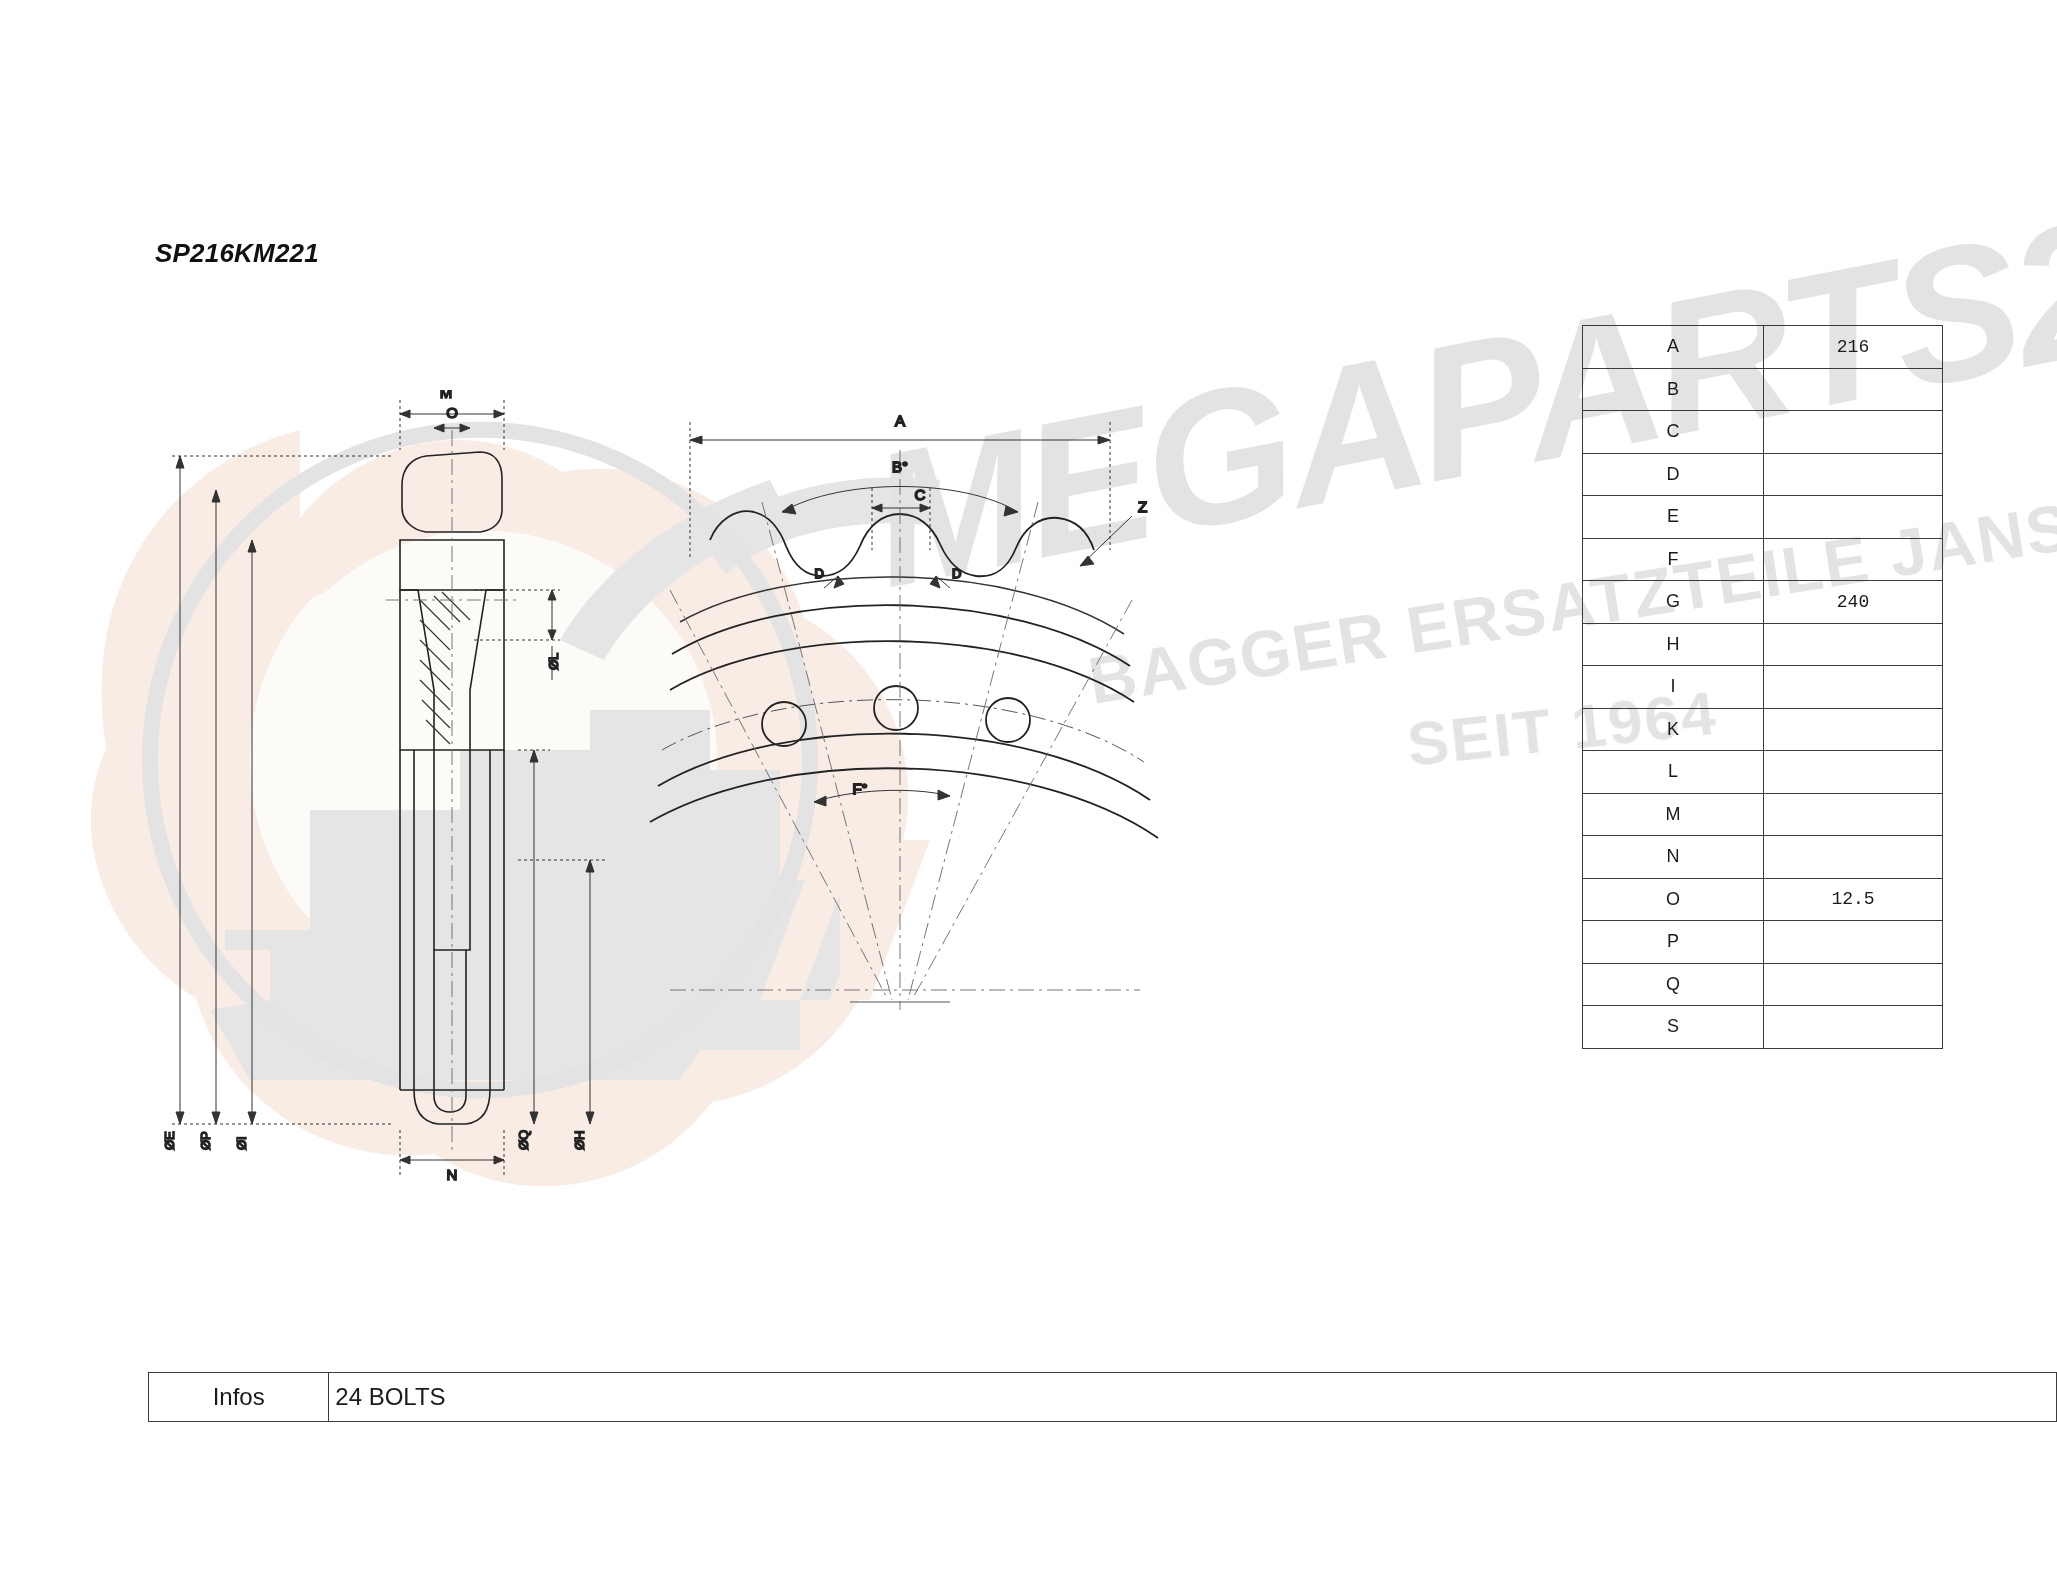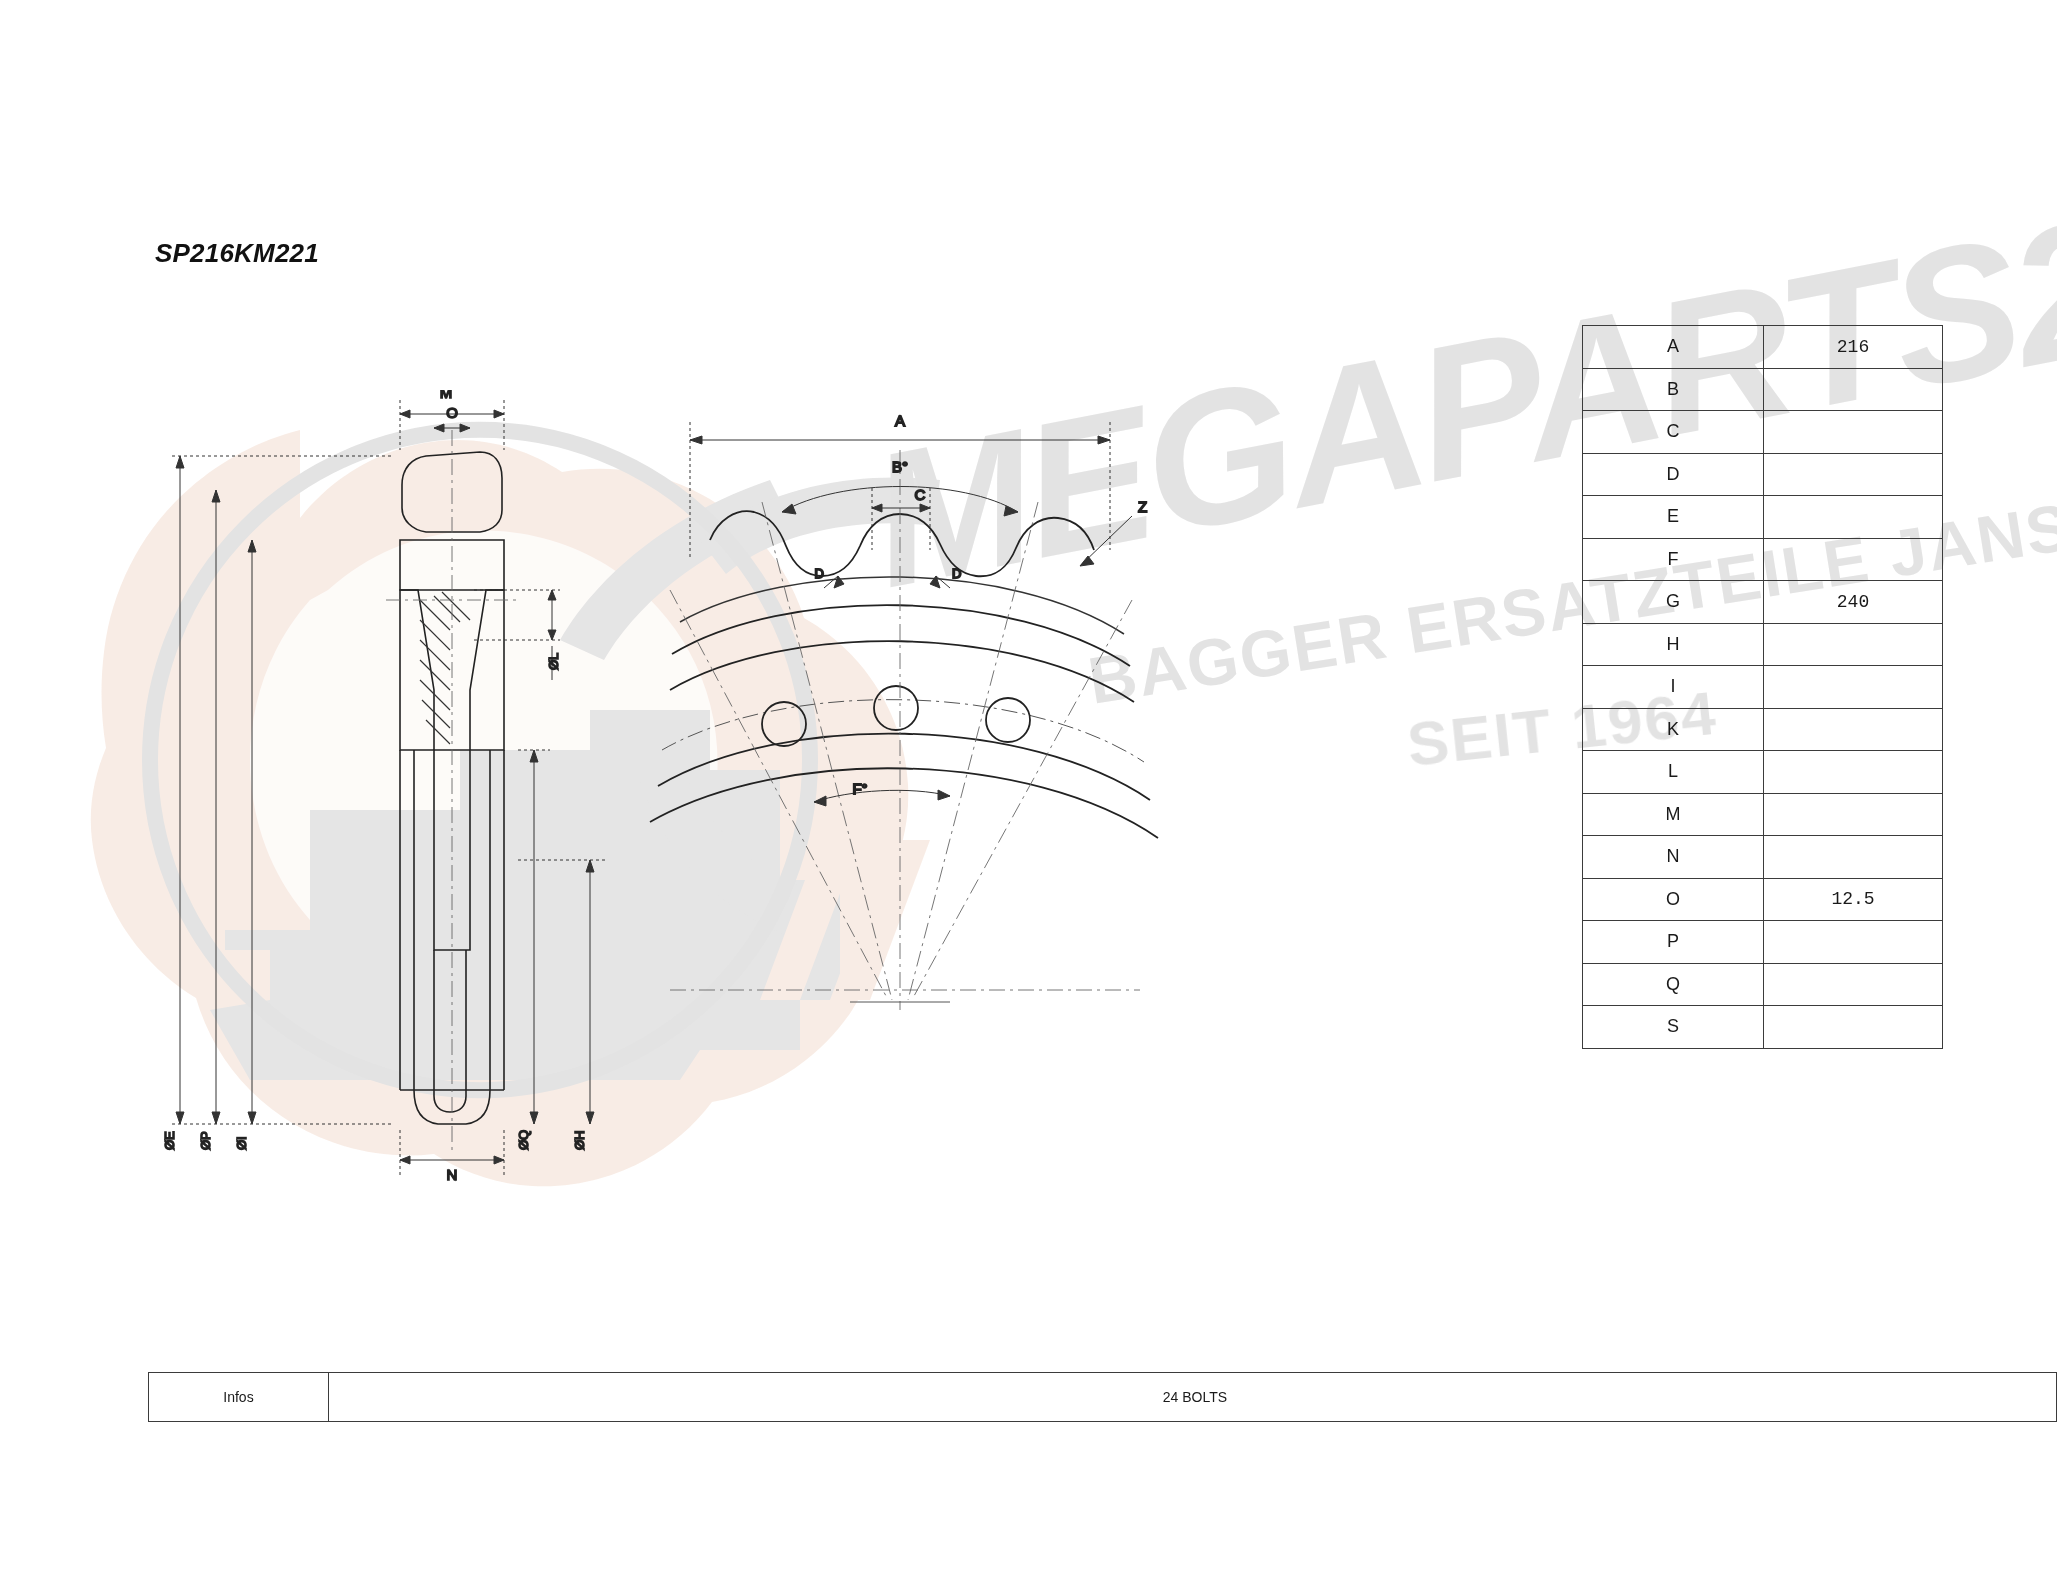"Infos" .infos-table td { font-size: 14px -> 24px }
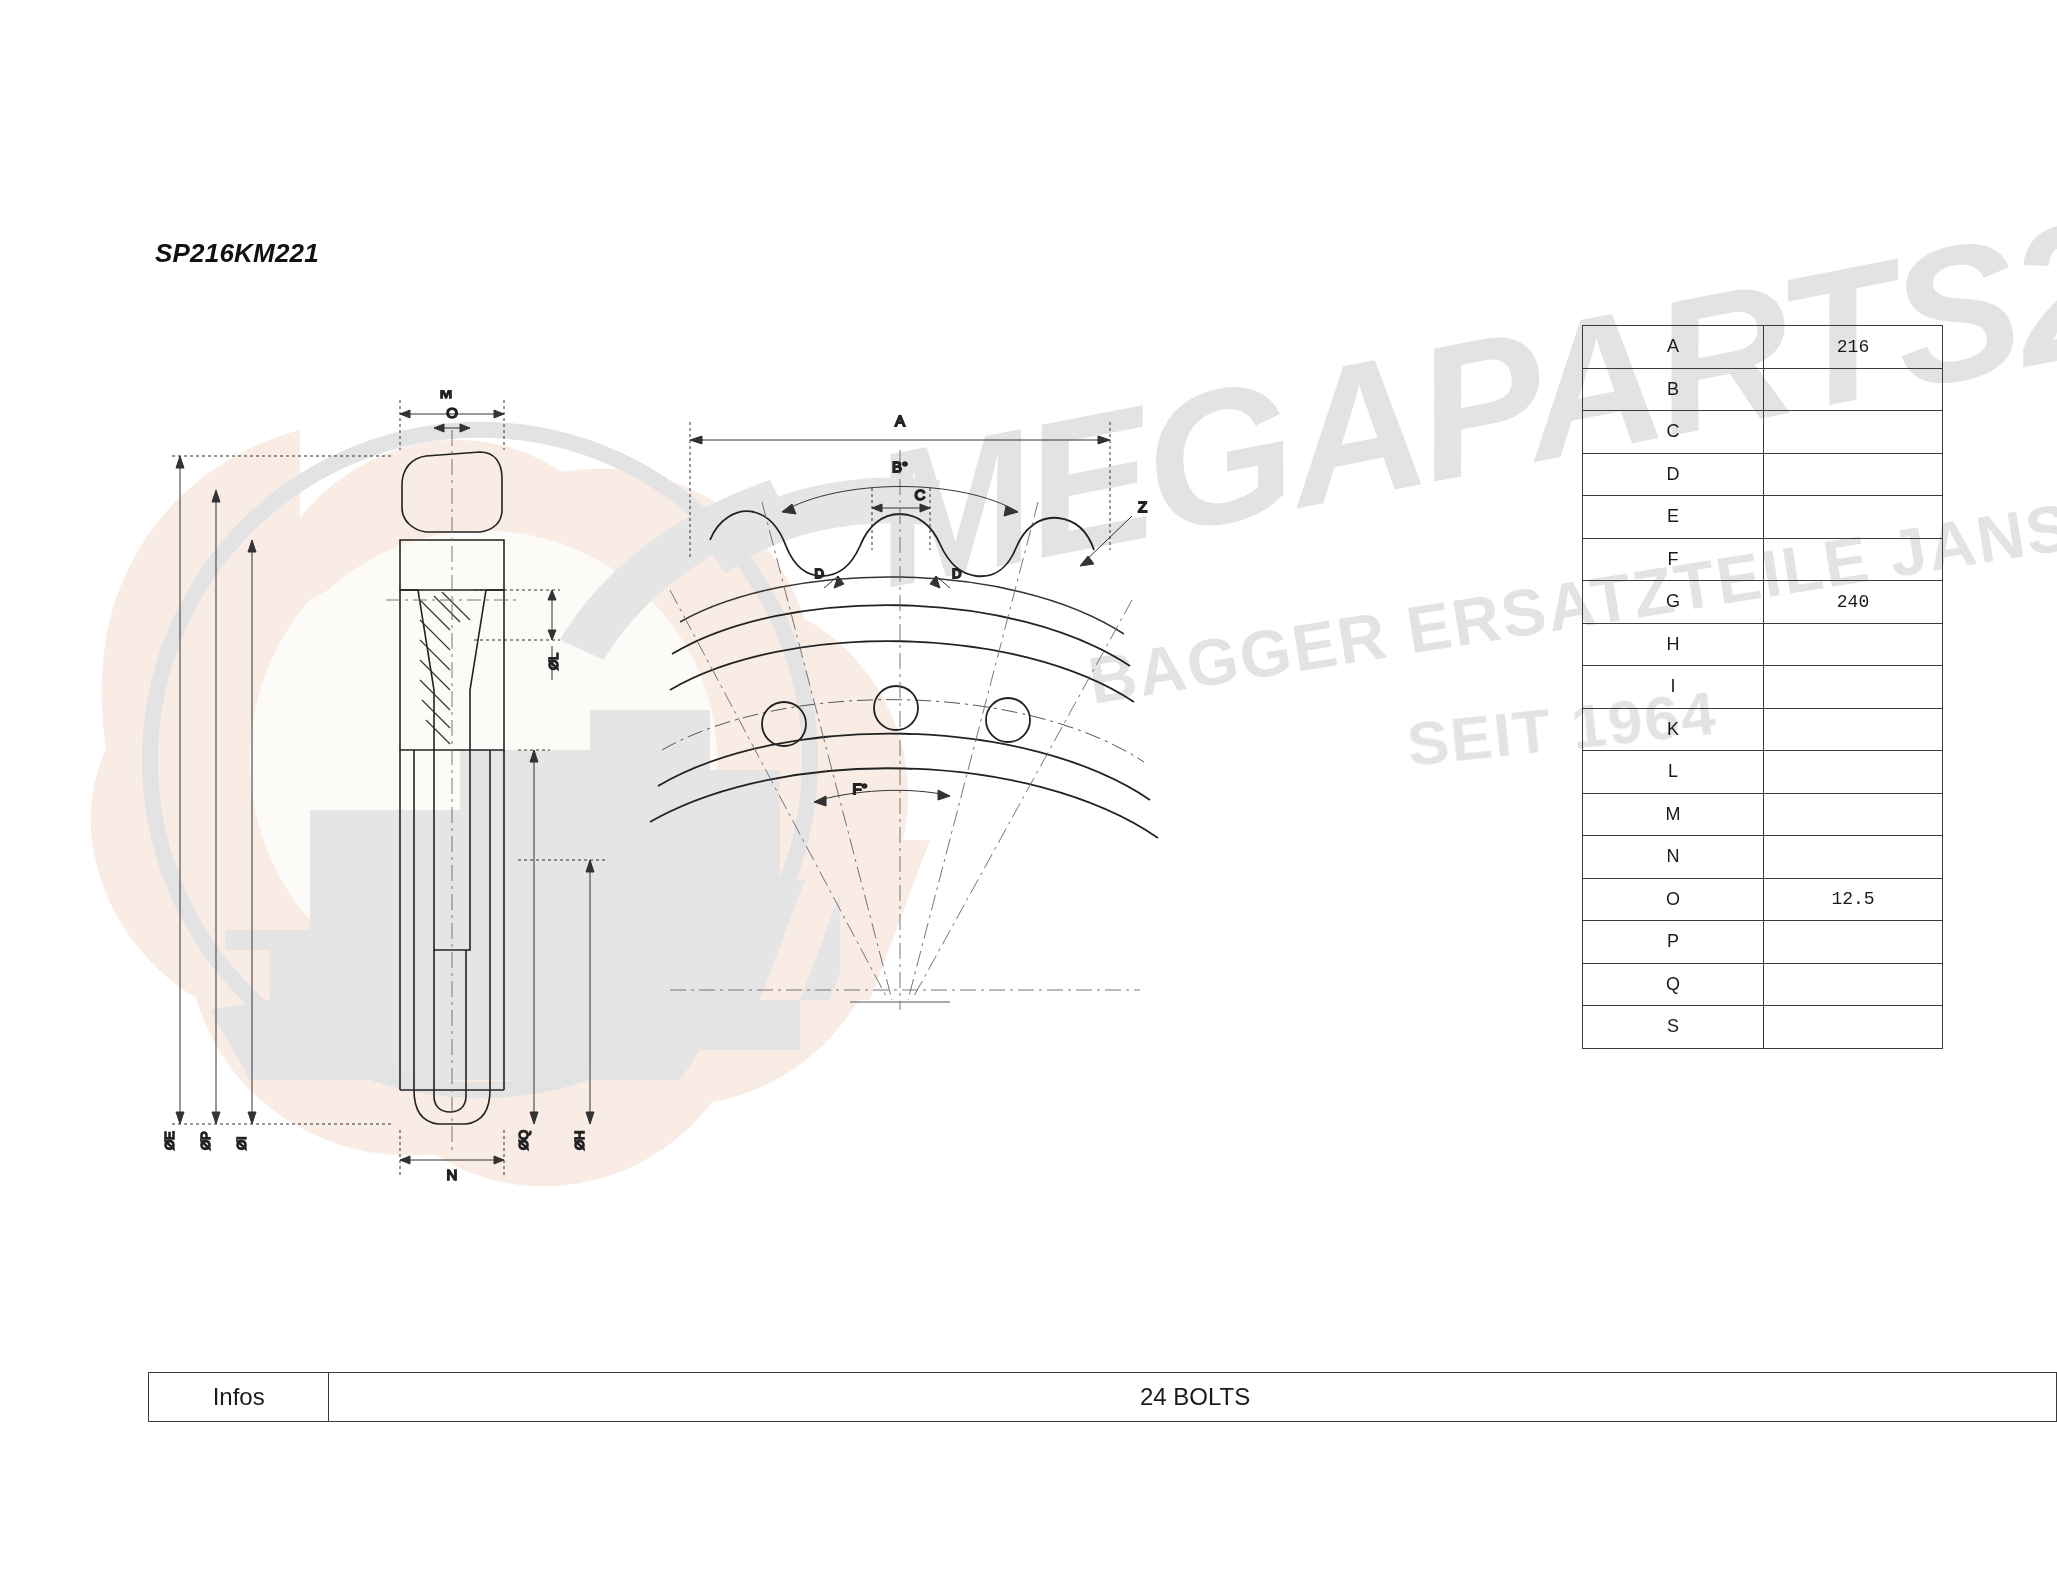"24 BOLTS" .infos-table td.infos-val { text-align: center -> left }
